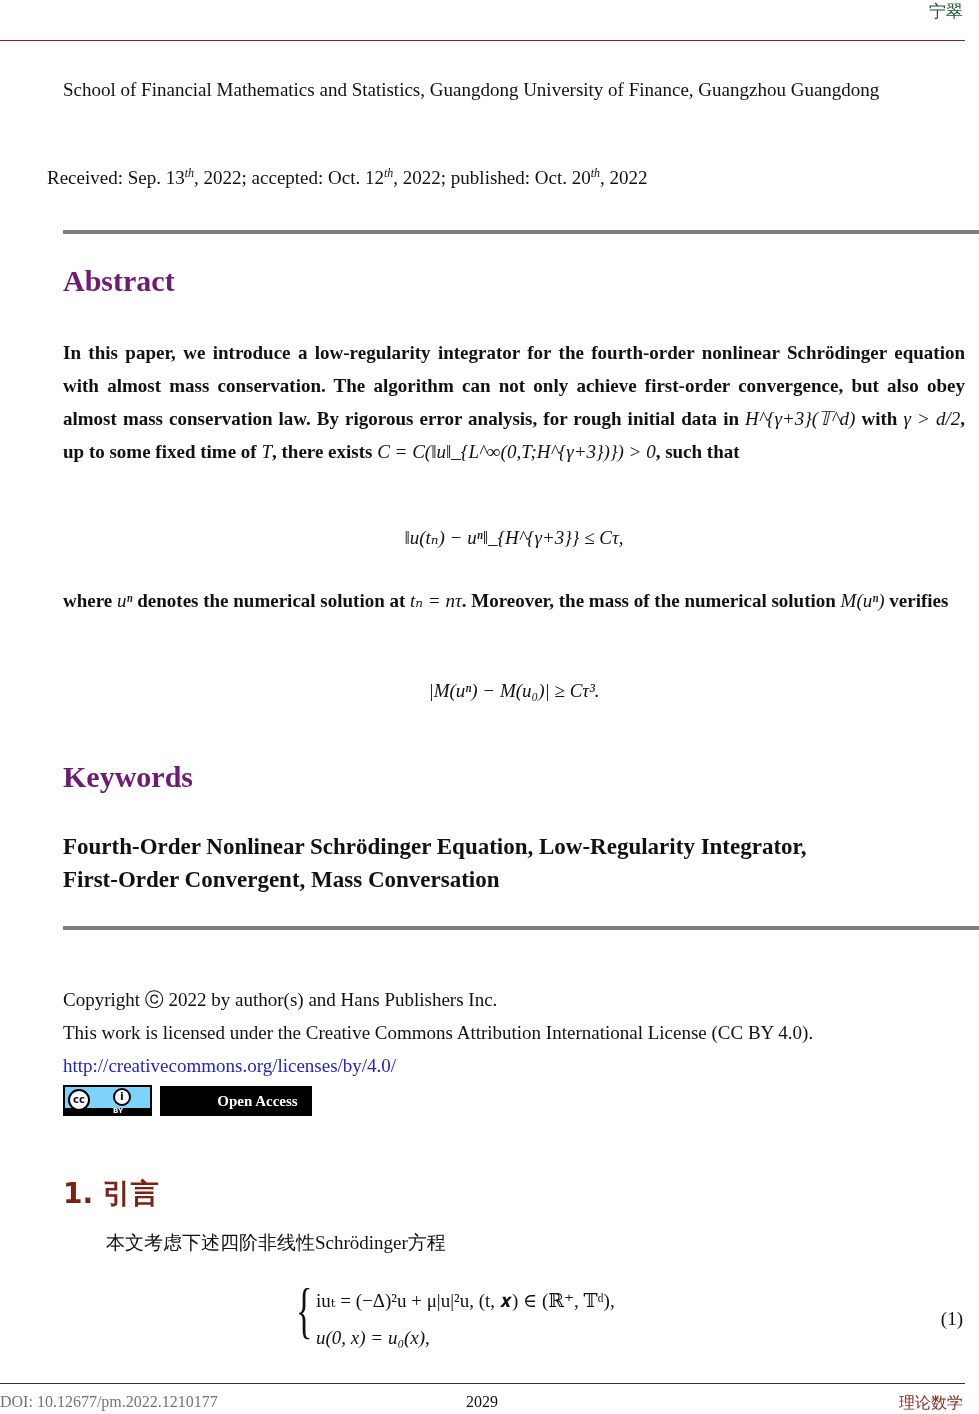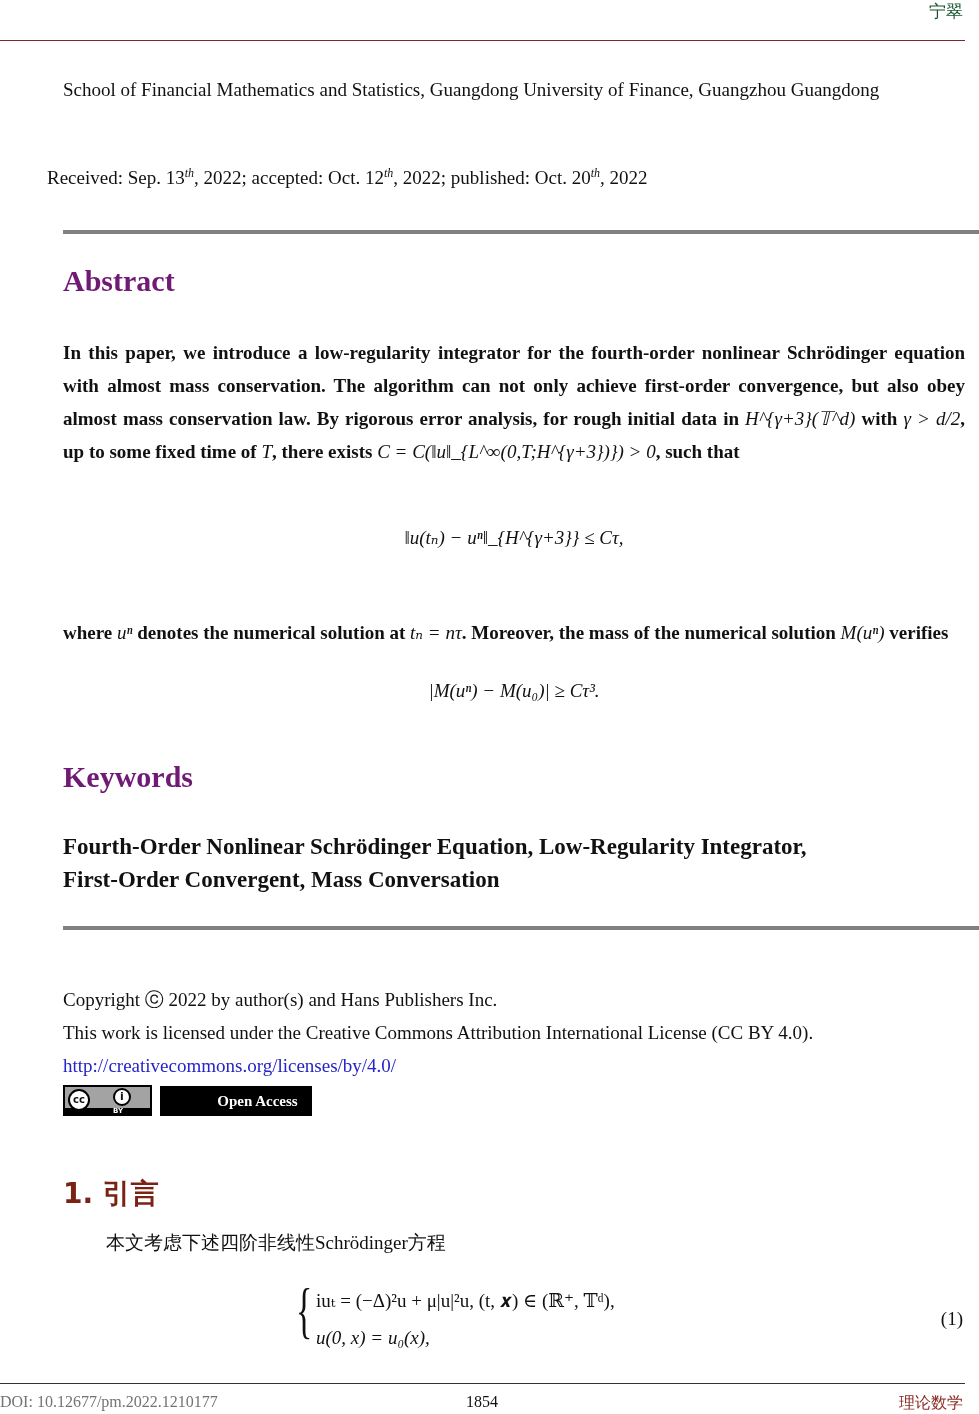"where uⁿ denotes the numerical" .p-bold { margin-top: 32px -> none }
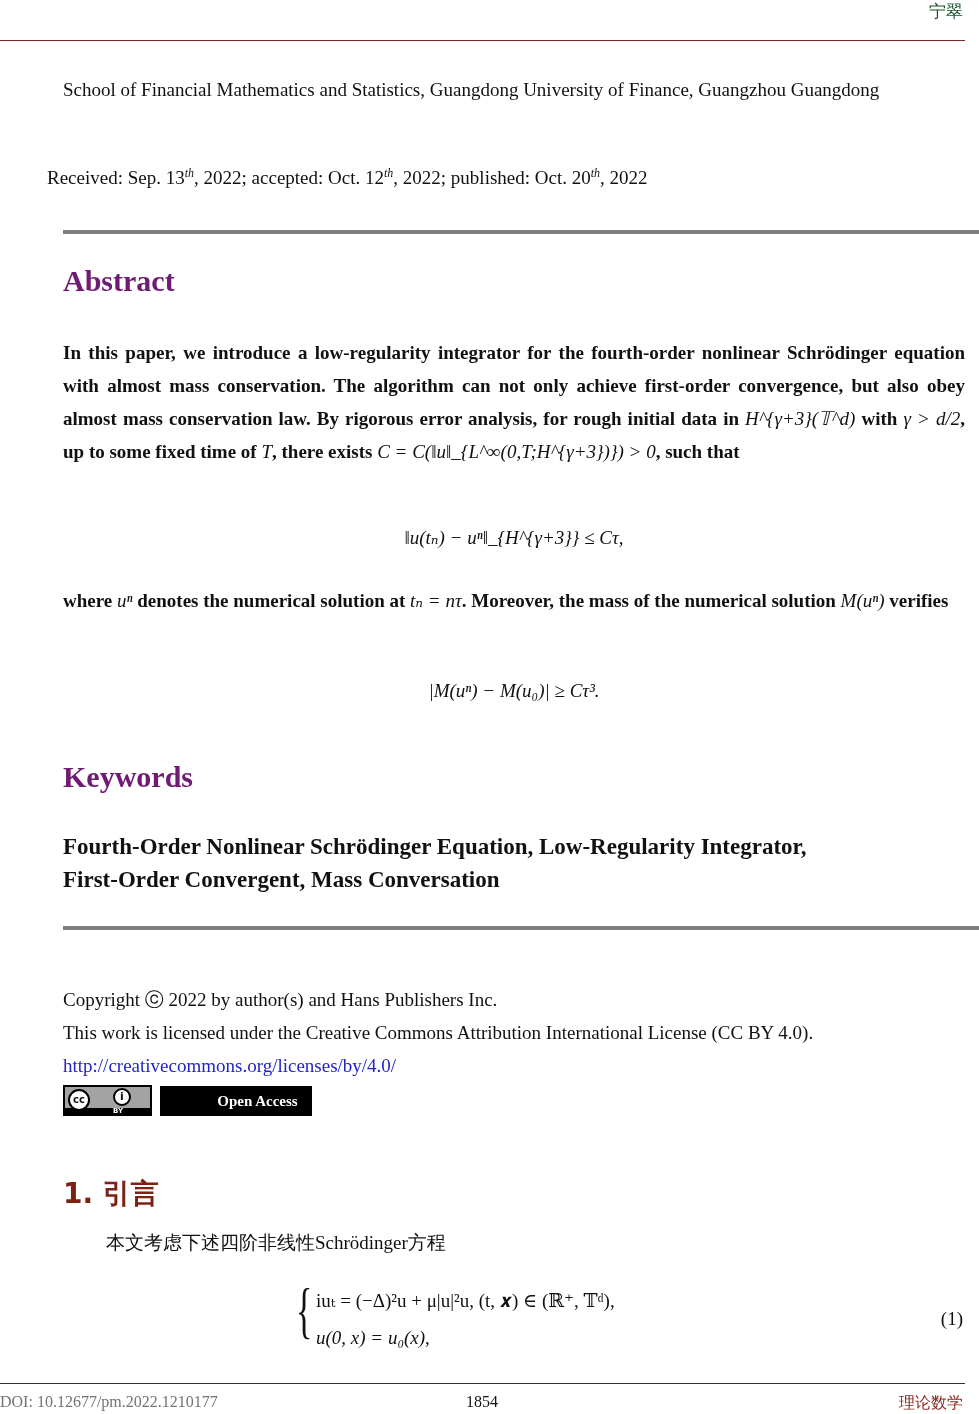"cc" .cc-inner { background: #a3a3a3 -> #7dd3fc }
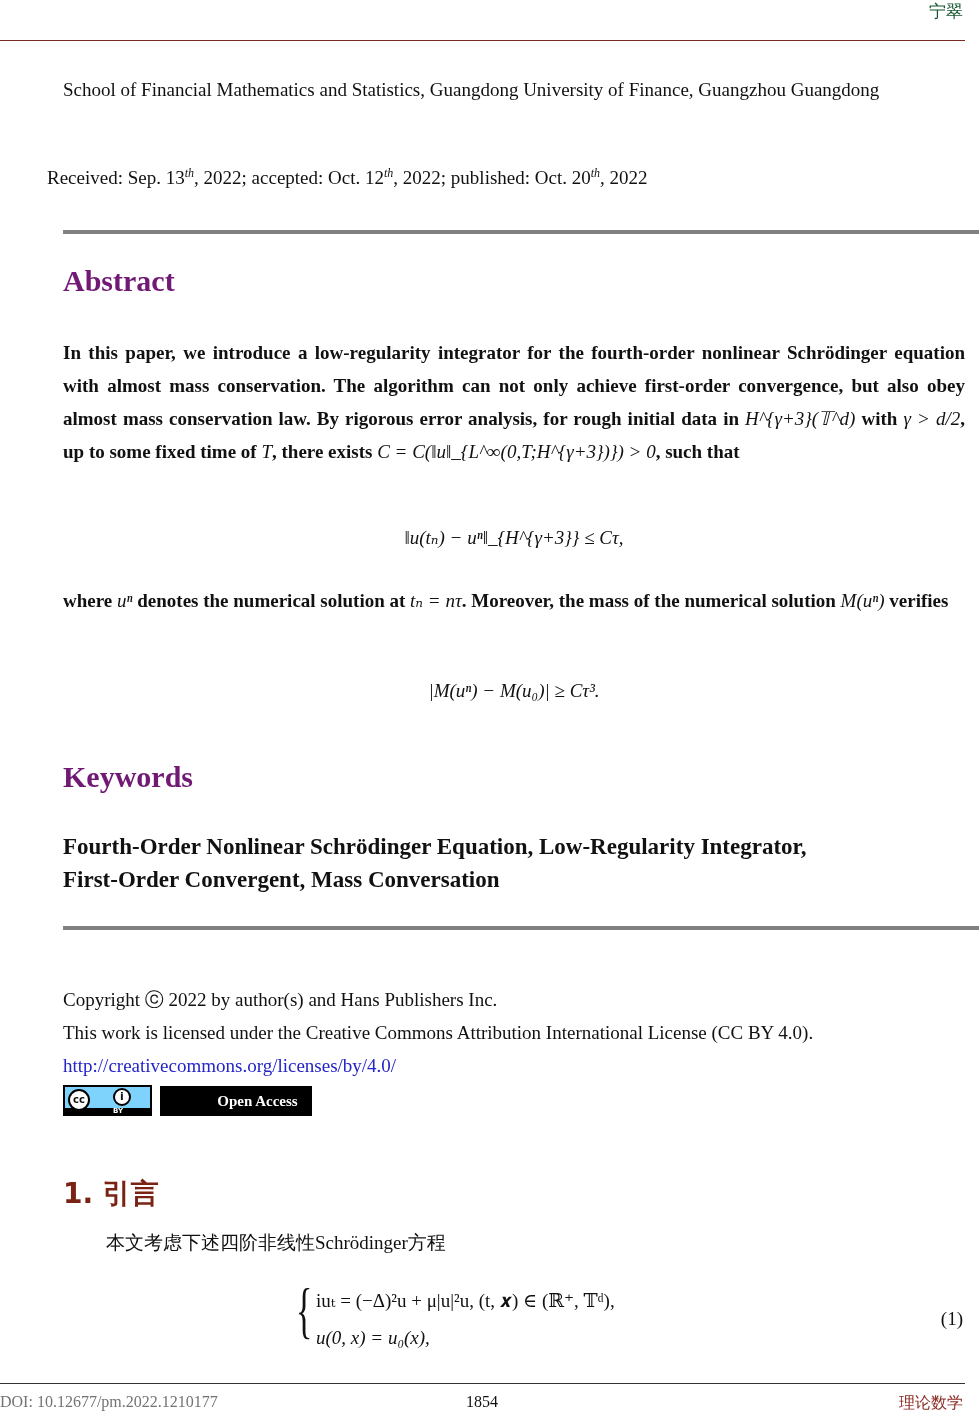"1854" div.abs { text: 1854 -> 2029 }
